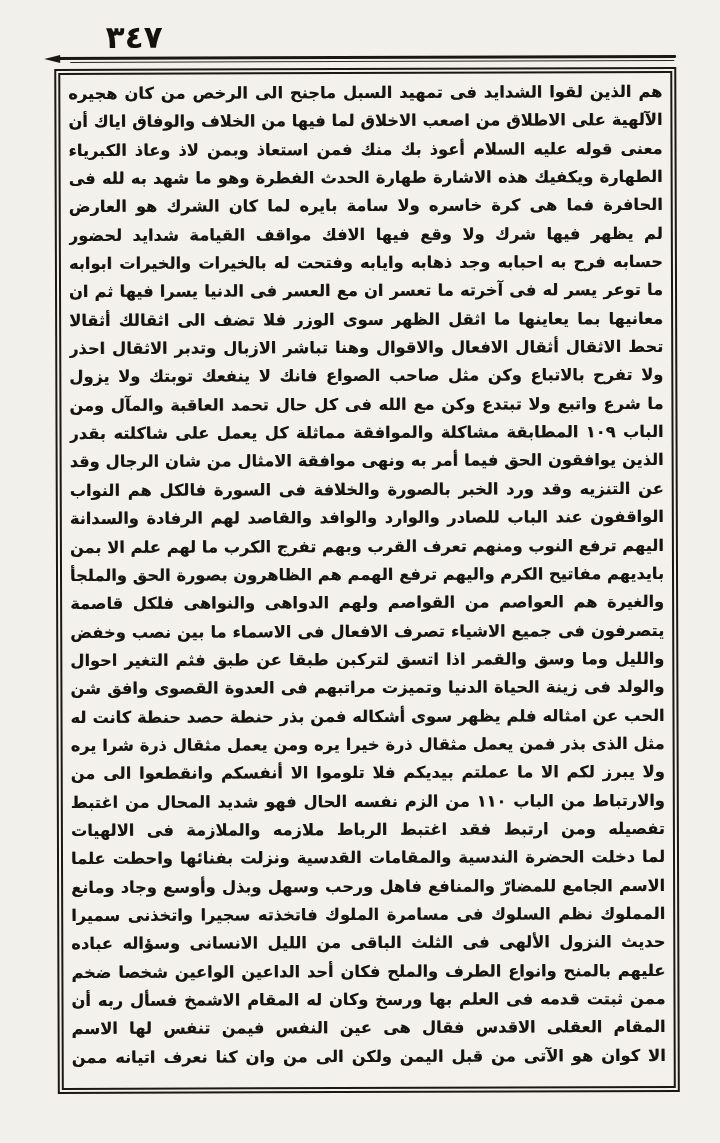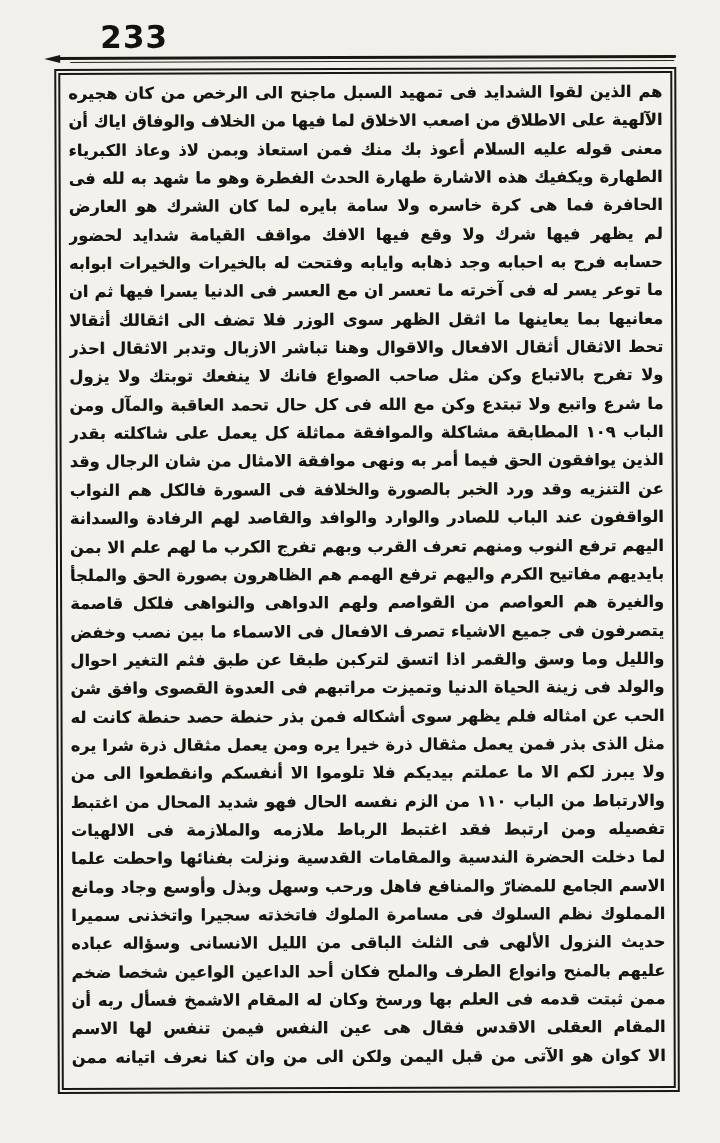"233" div.page-number { text: 233 -> ٣٤٧ }
